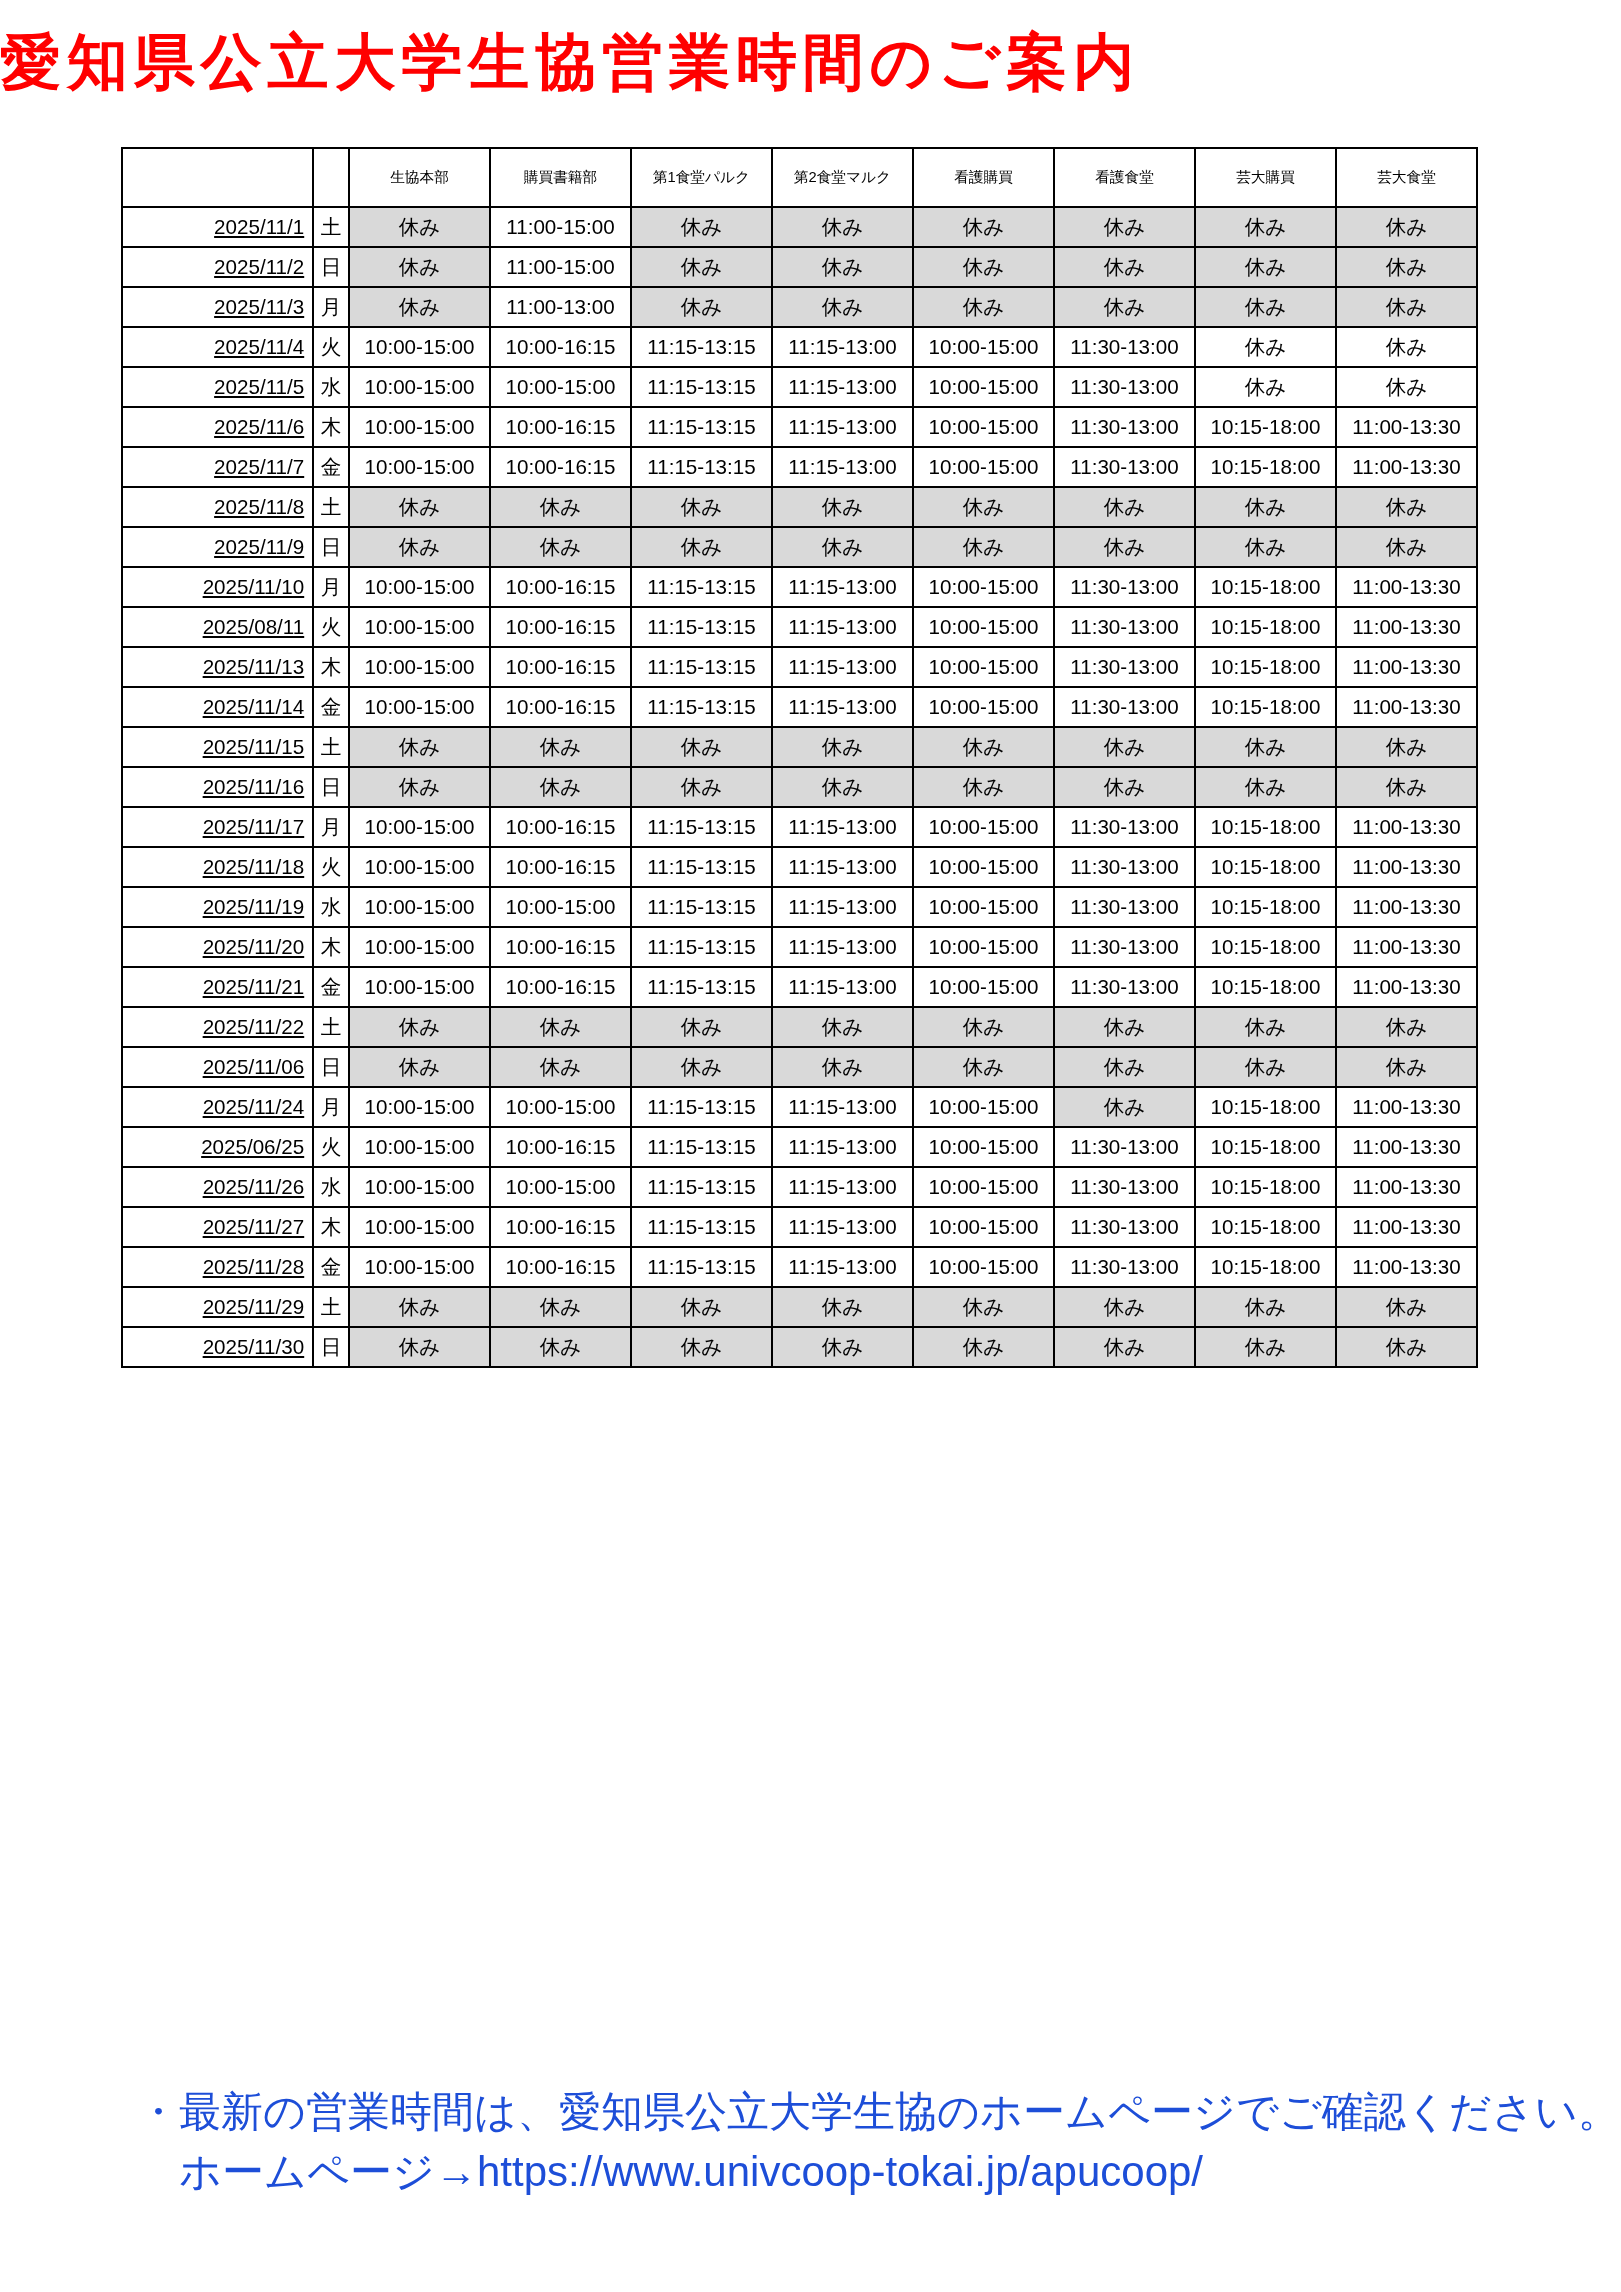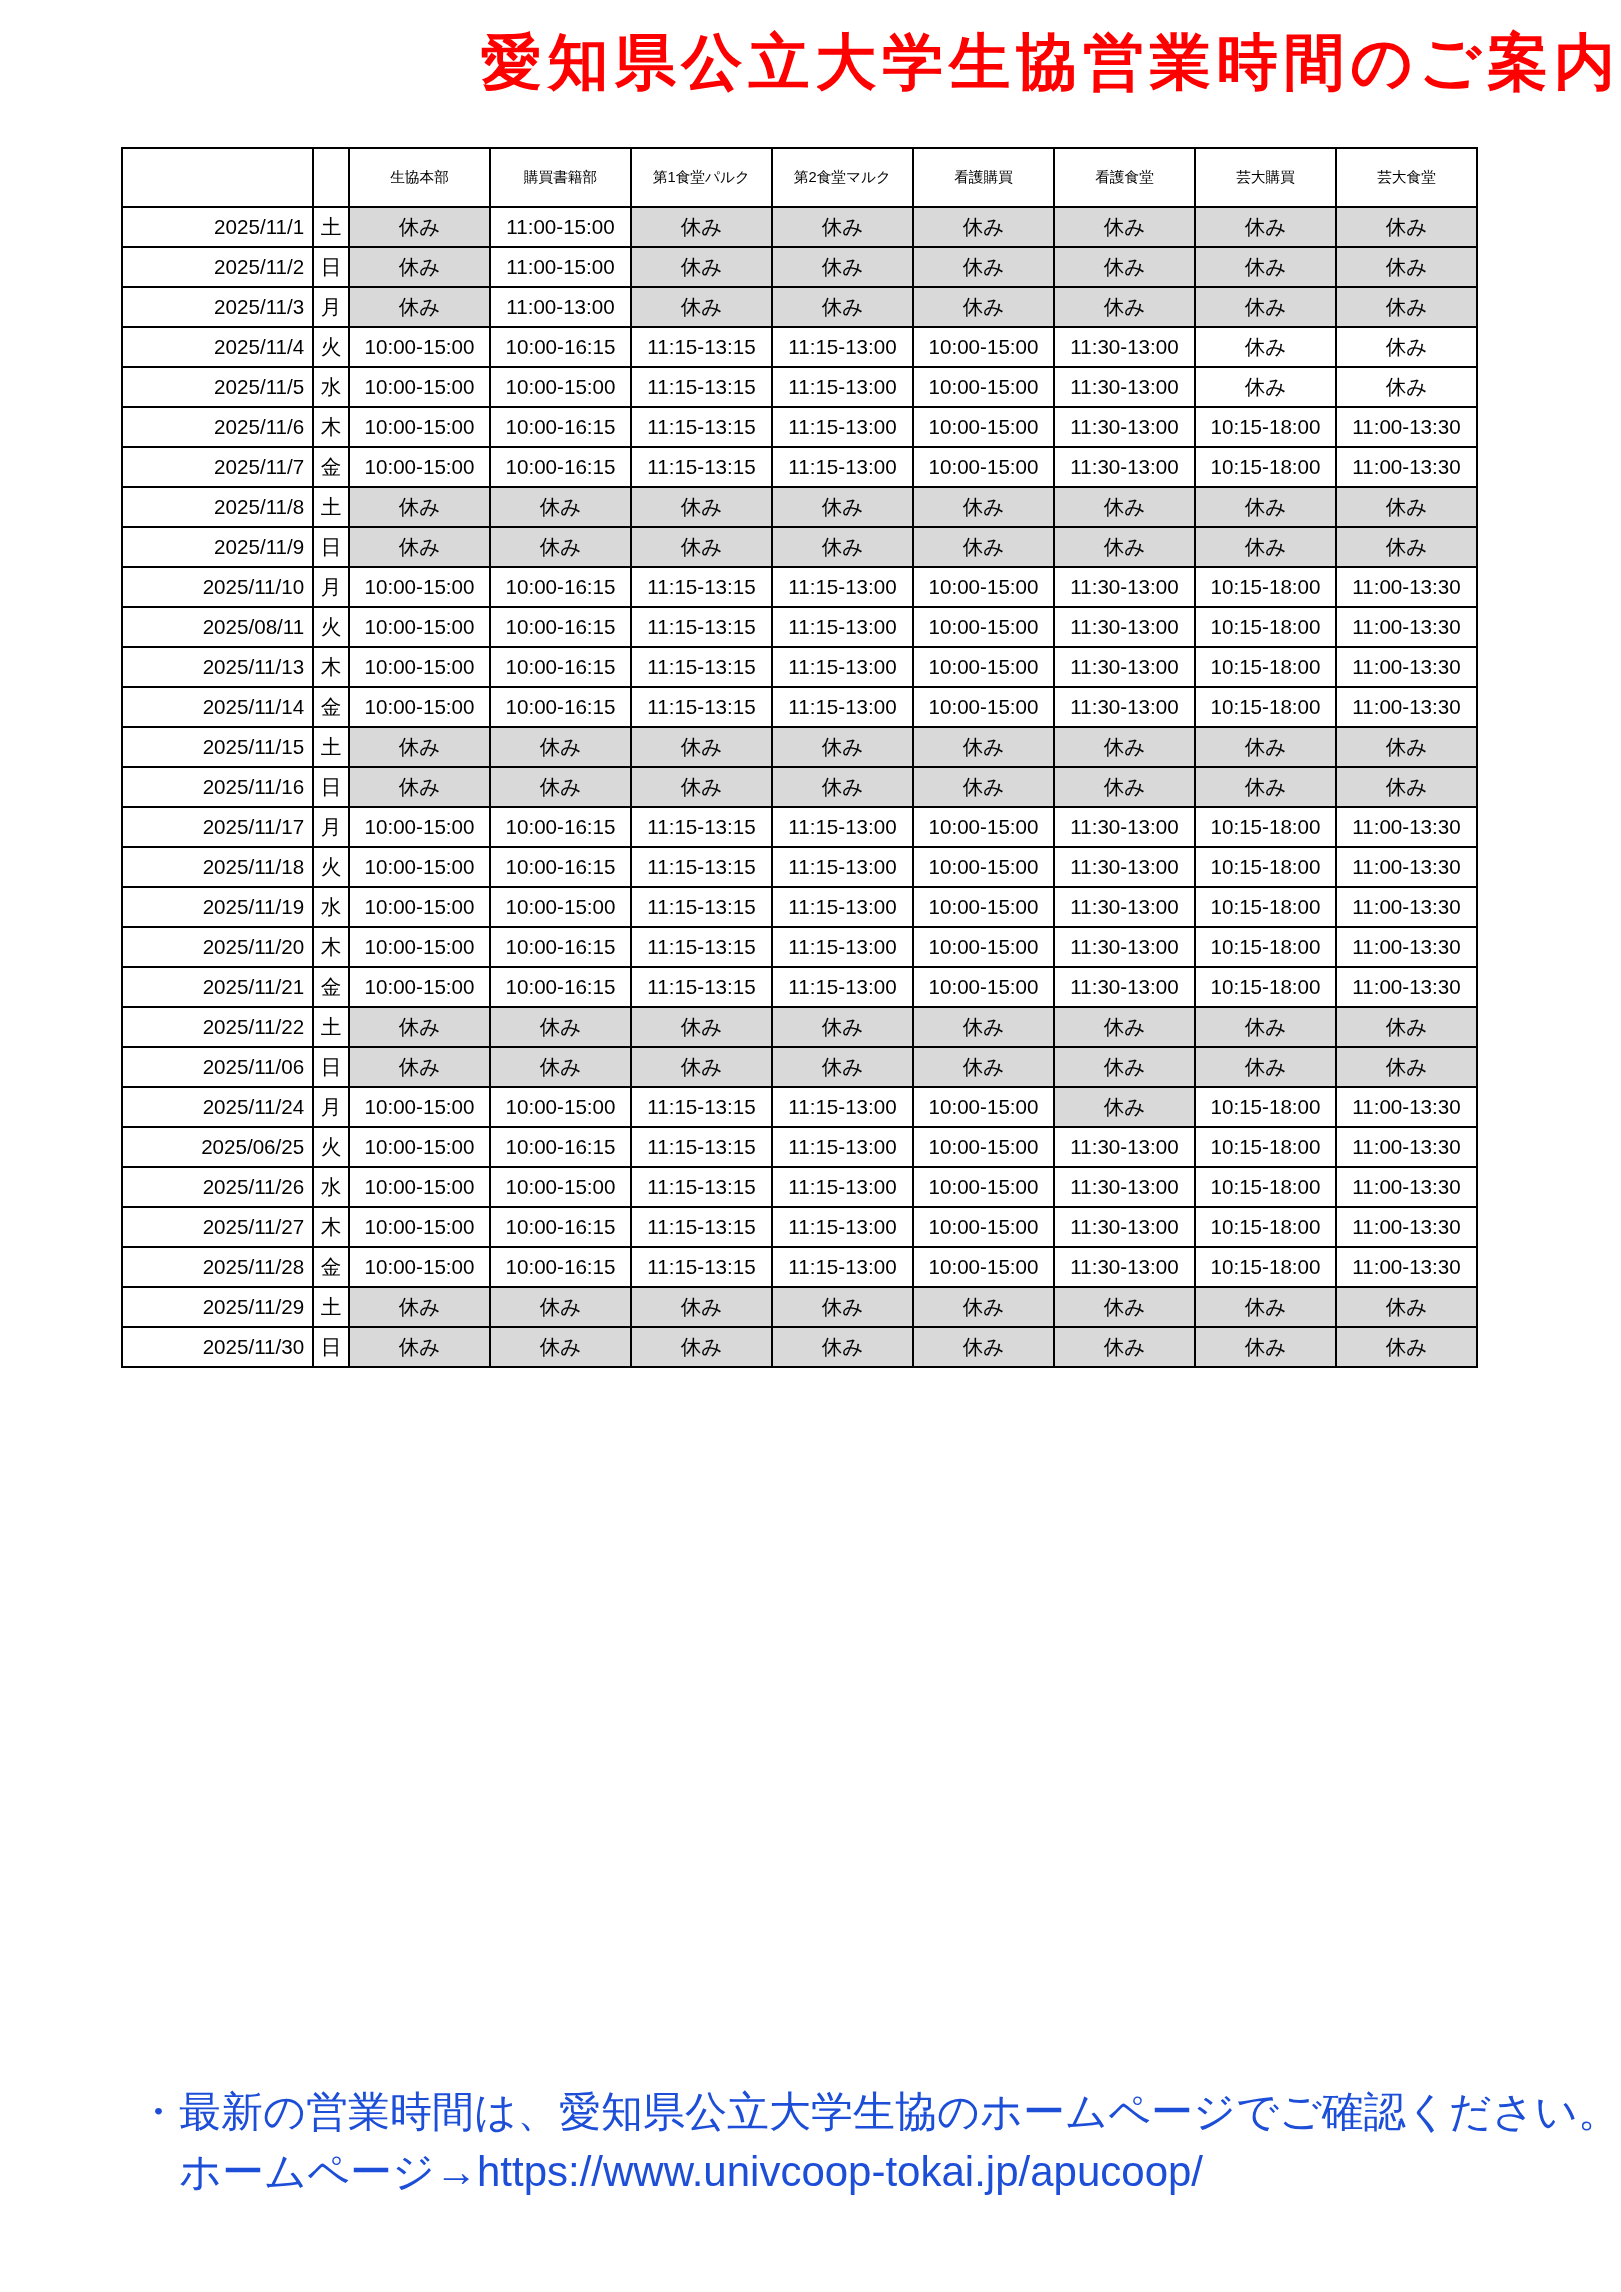"愛知県公立大学生協営業時間のご案内" .page-title { text-align: right -> left }
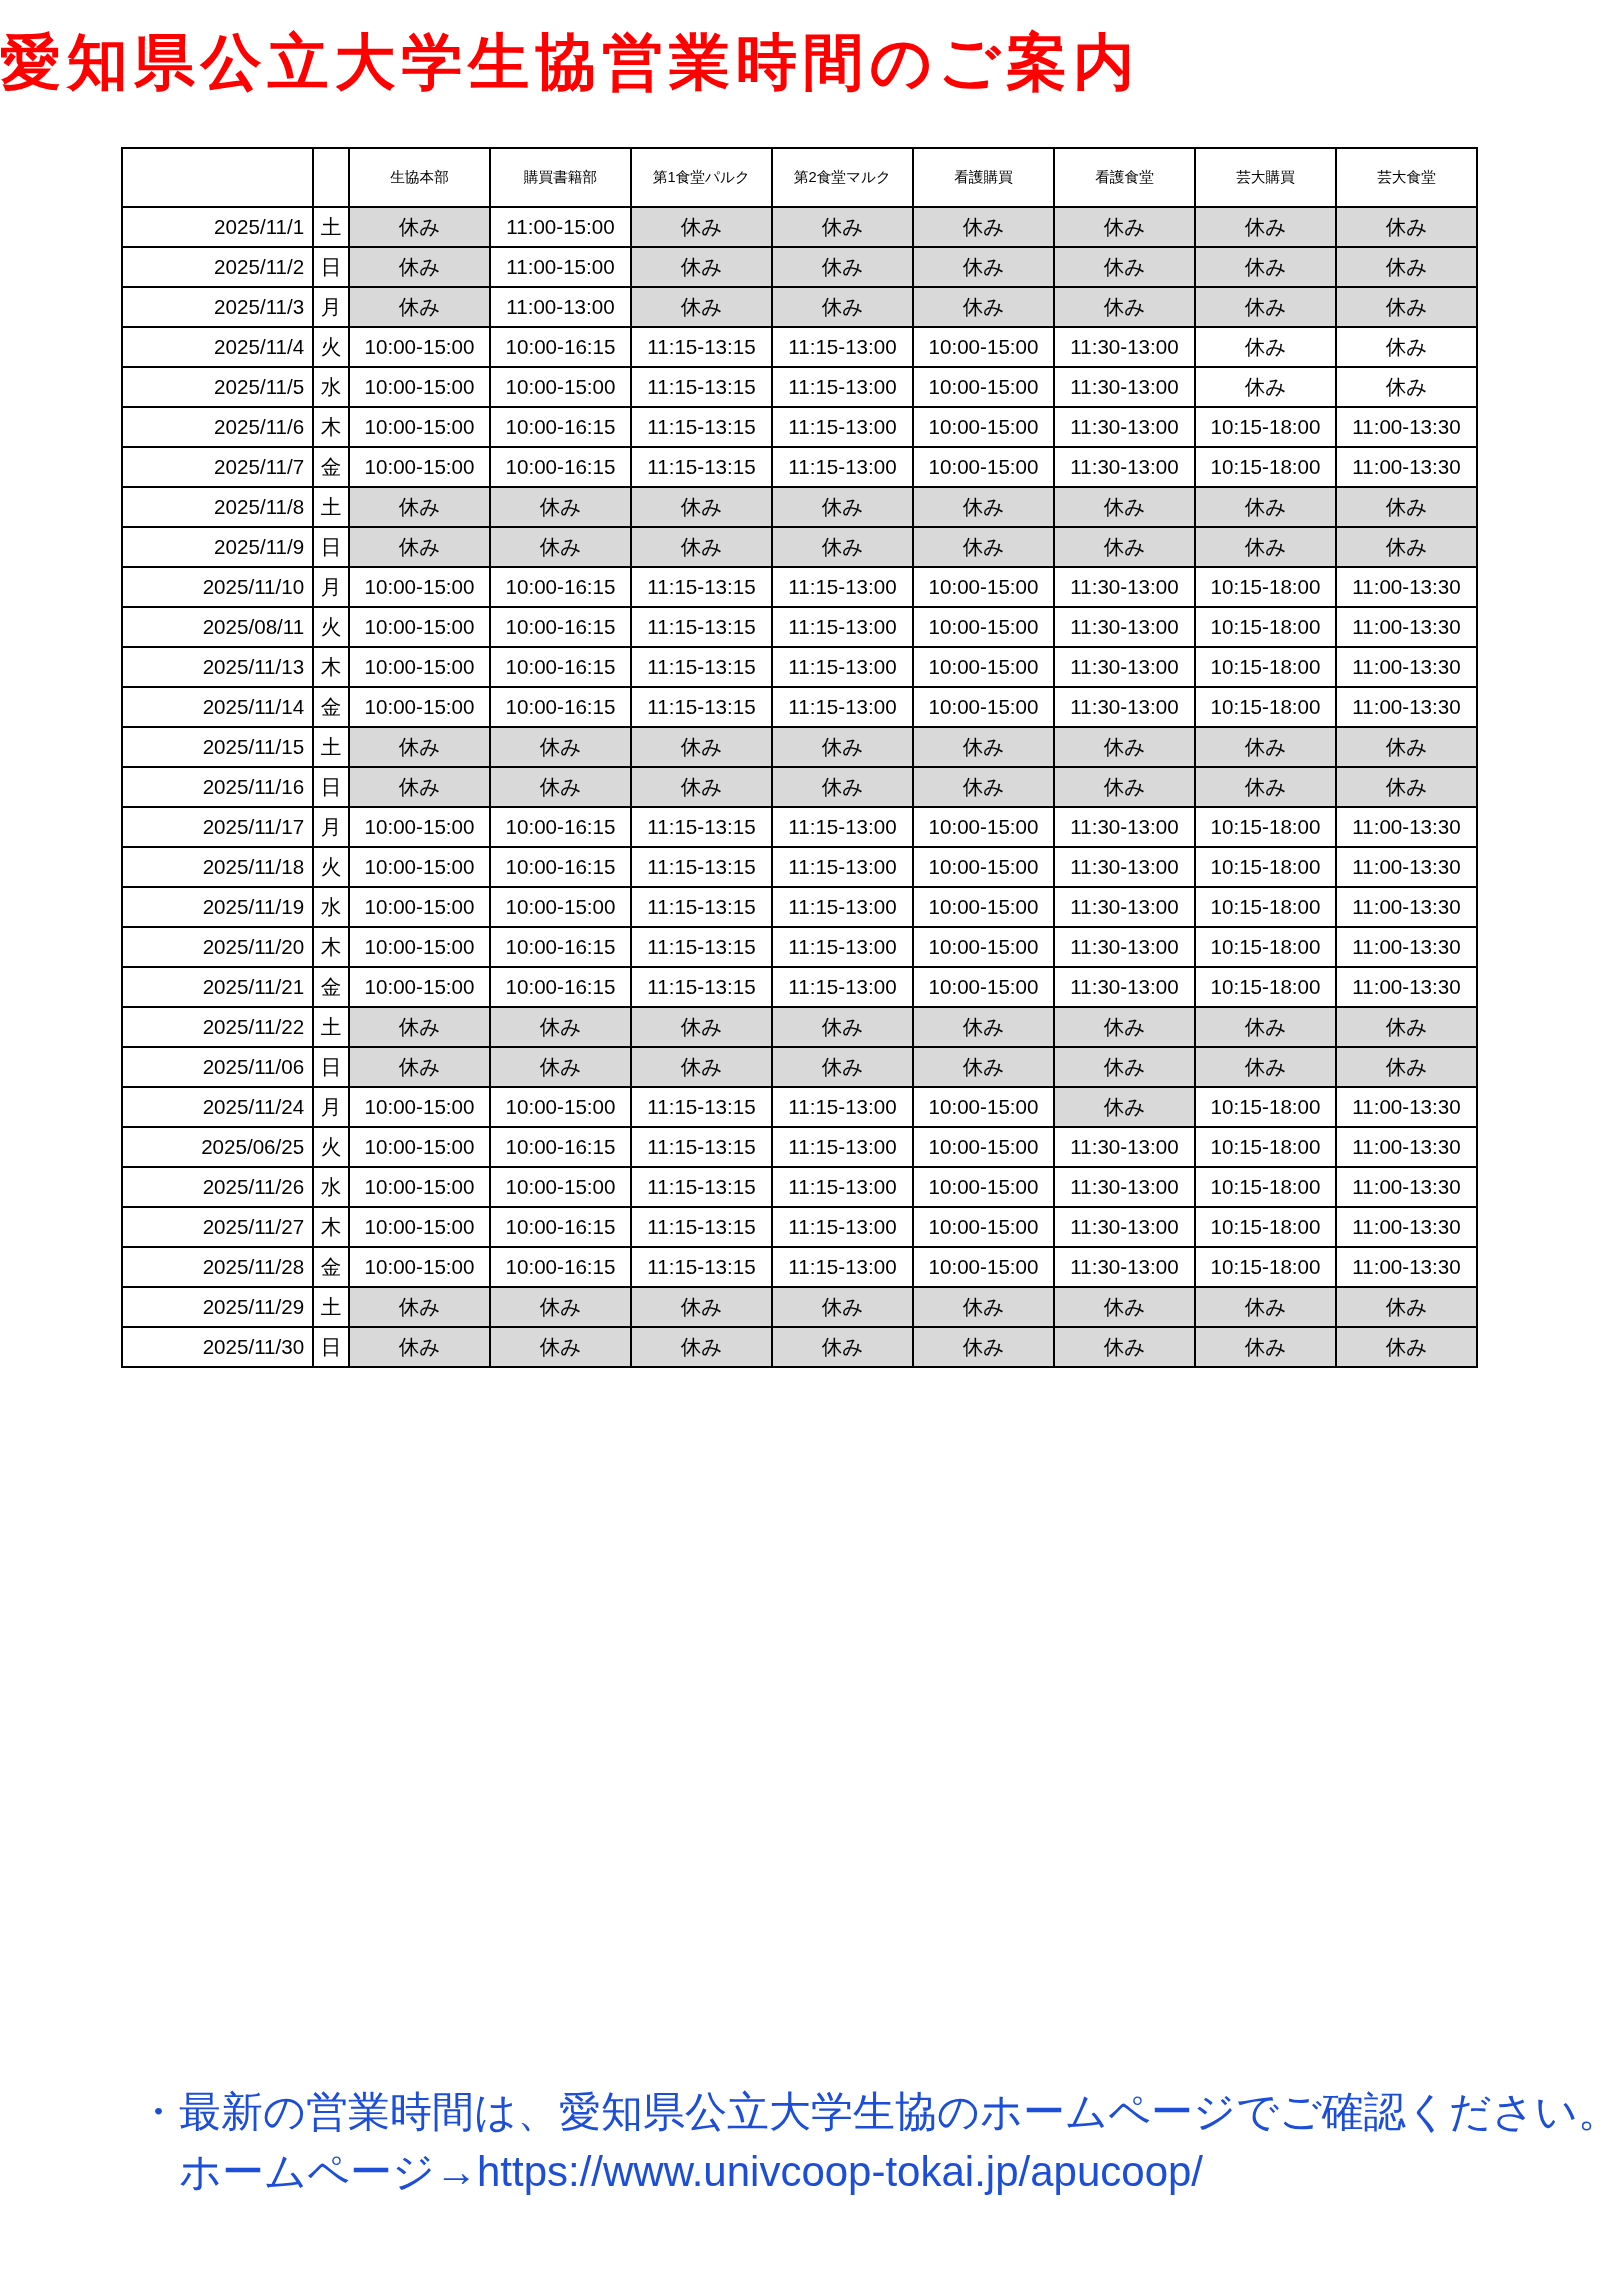"2025/11/1" td.date-cell { text-decoration: none -> underline }
